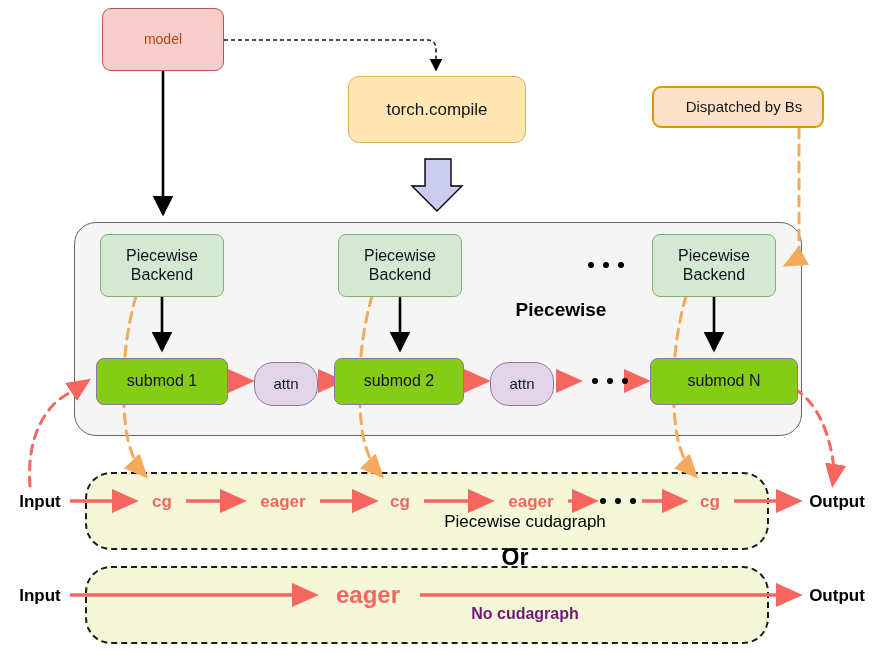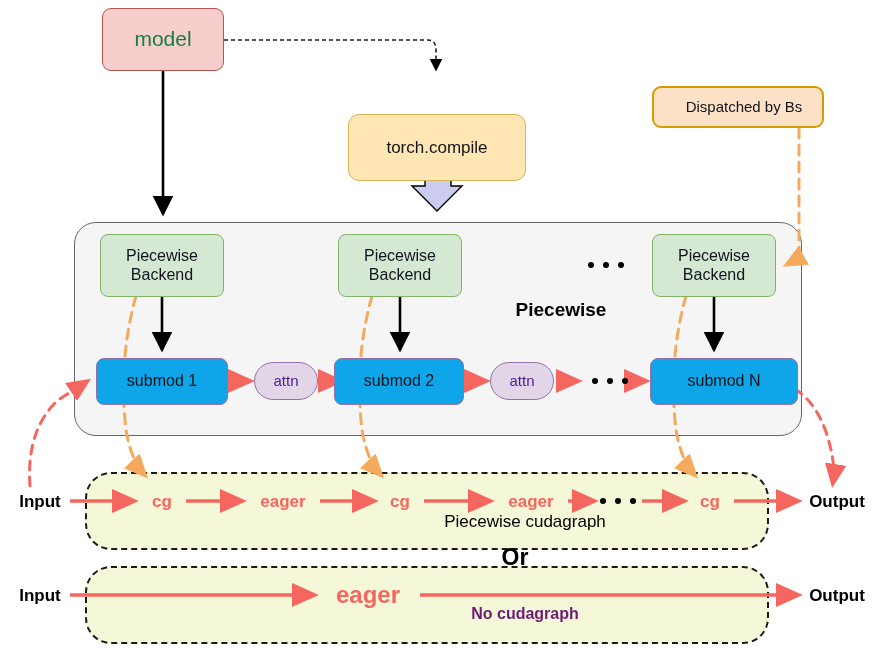"model" .n-model { color: #15803d -> #c2410c; font-size: 21px -> 14px }
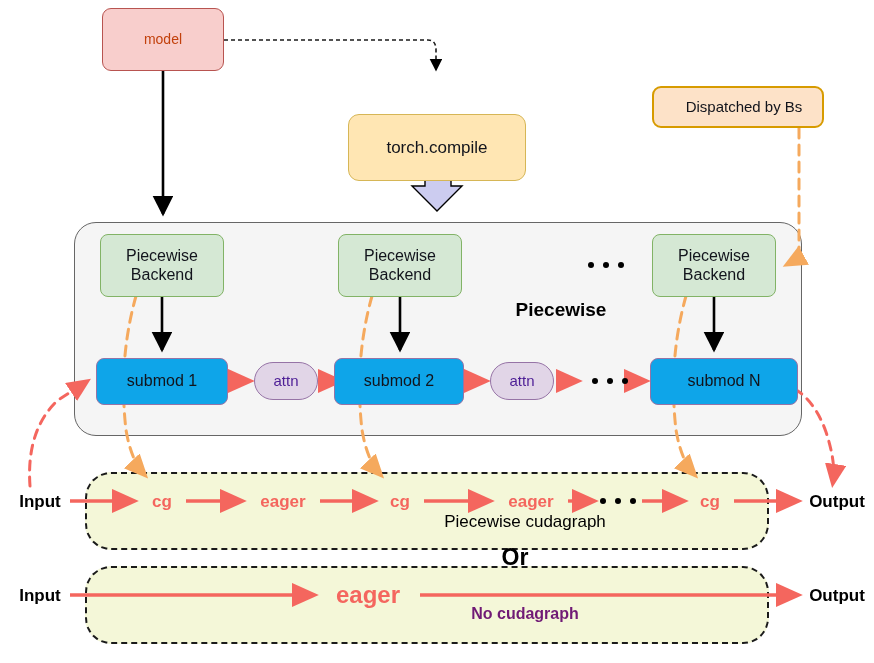"torch.compile" .n-compile { margin-top: 38px -> none }
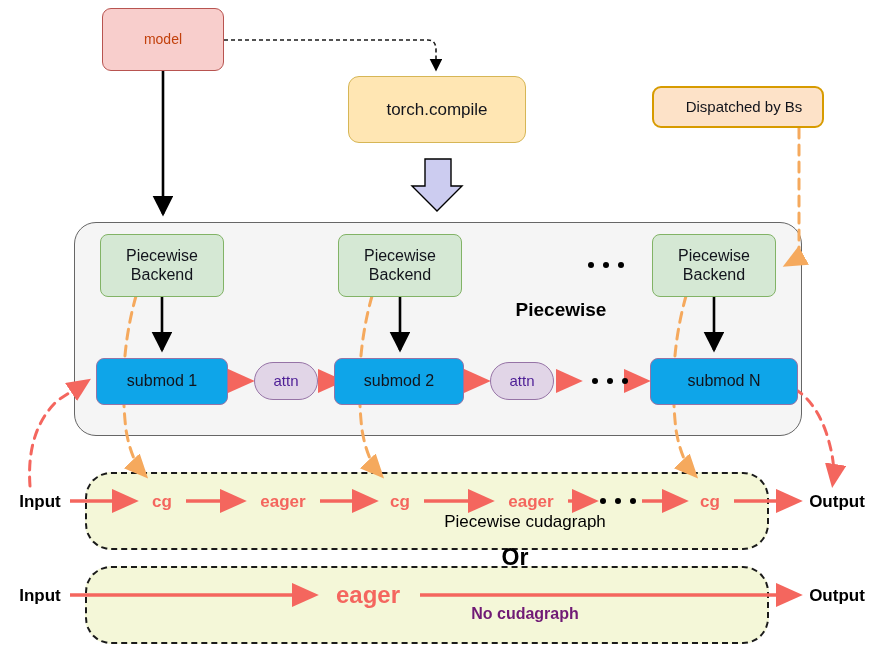"submod 1" .n-sub { background: #0ea5e9 -> #84cc16 }
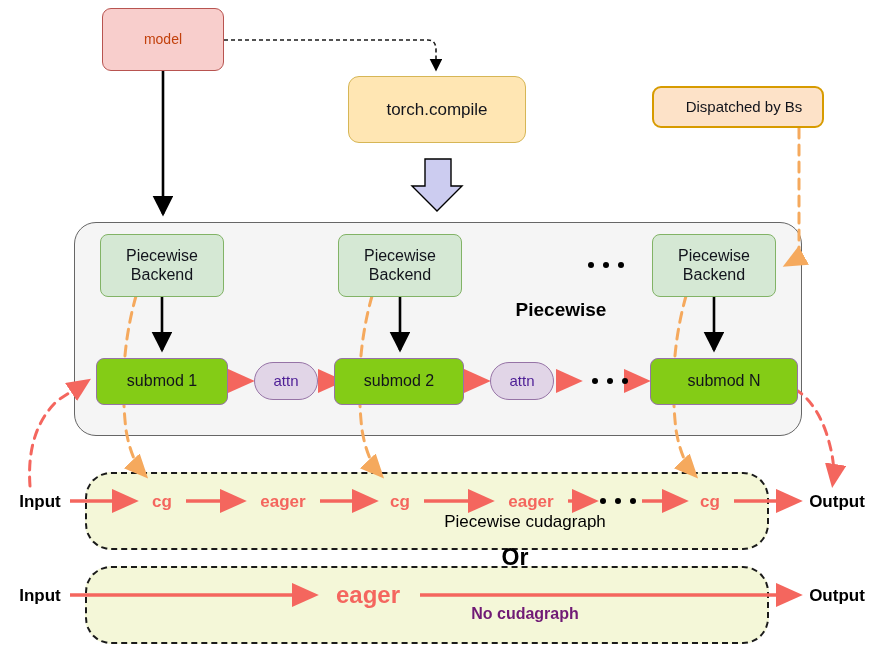"attn" .n-attn { color: #4c1d95 -> #0f172a; height: 38px -> 44px }
